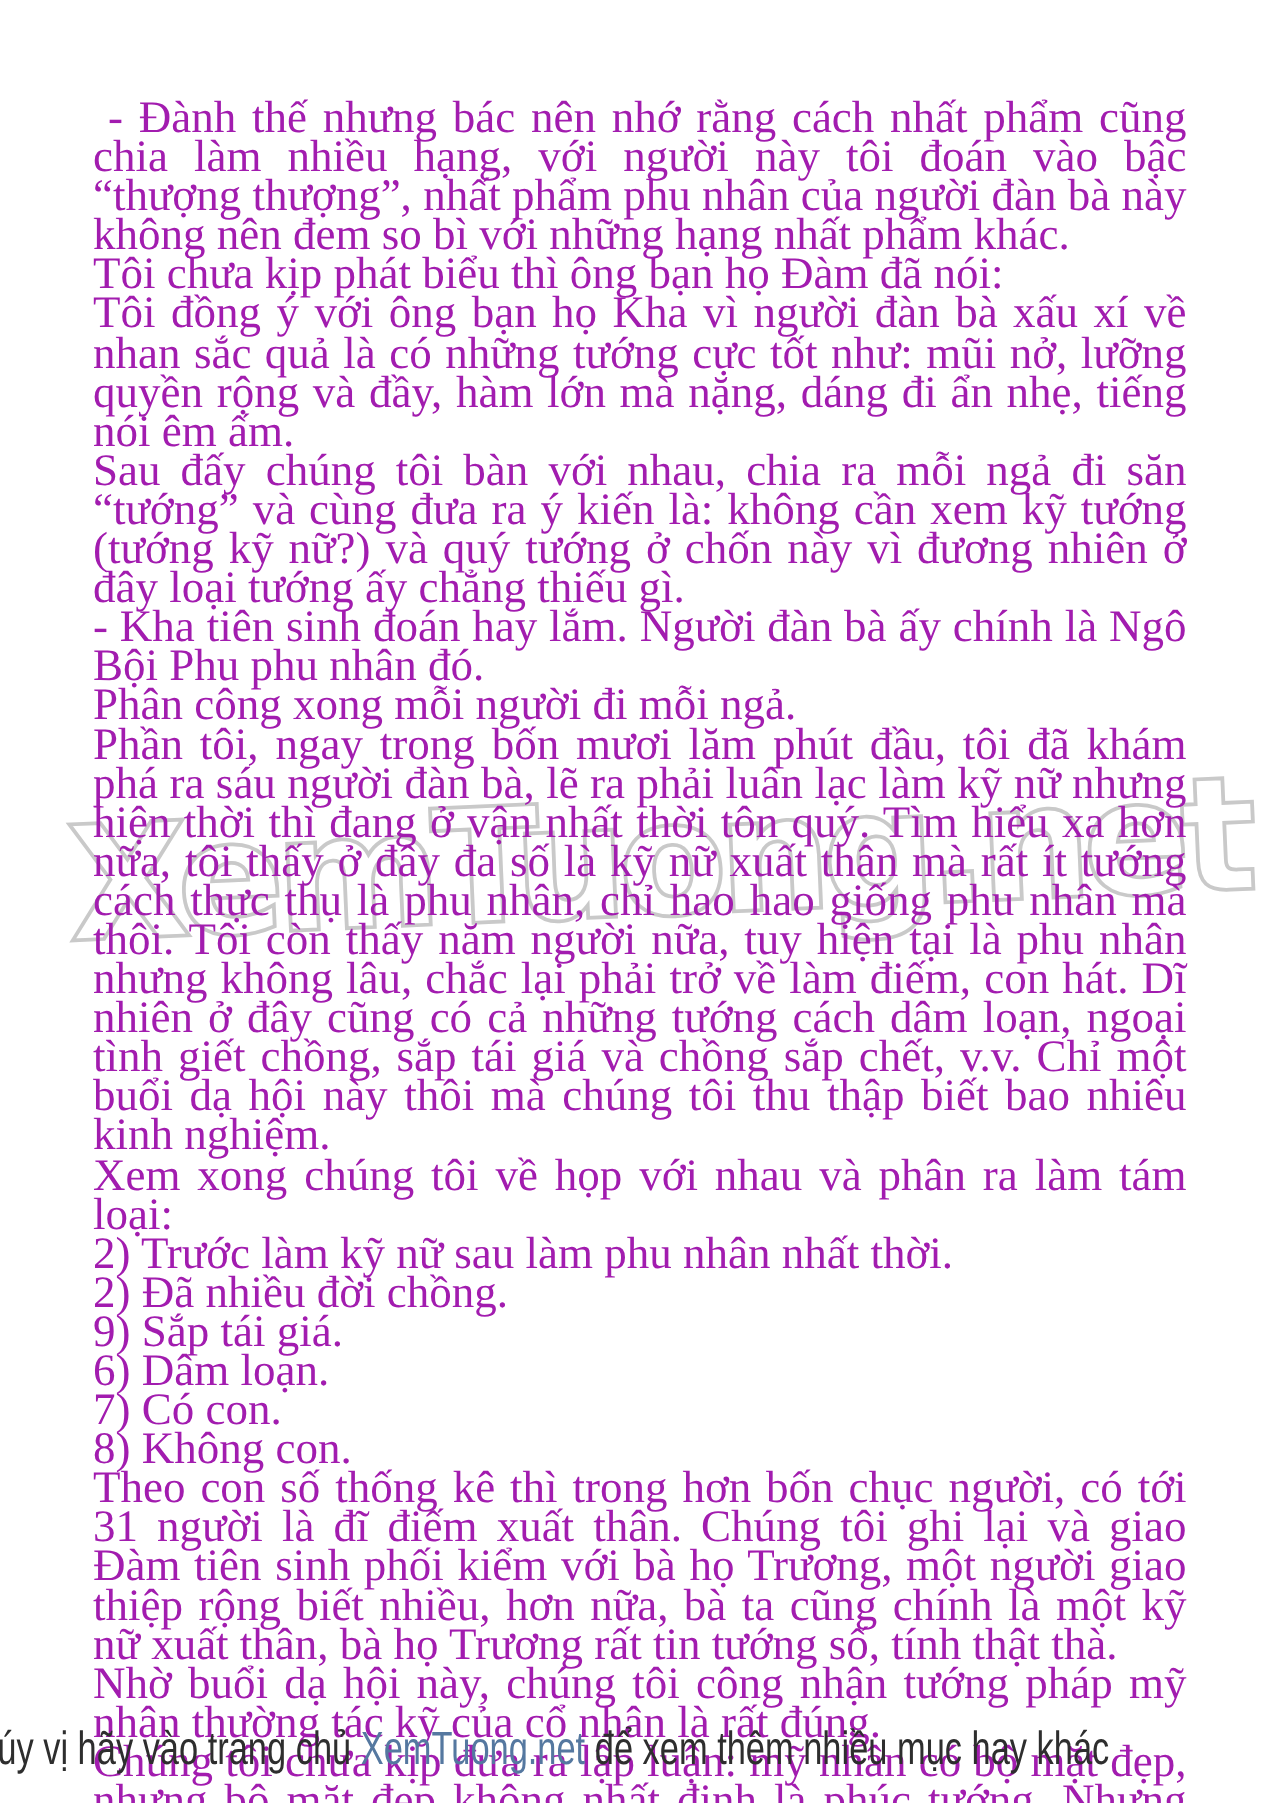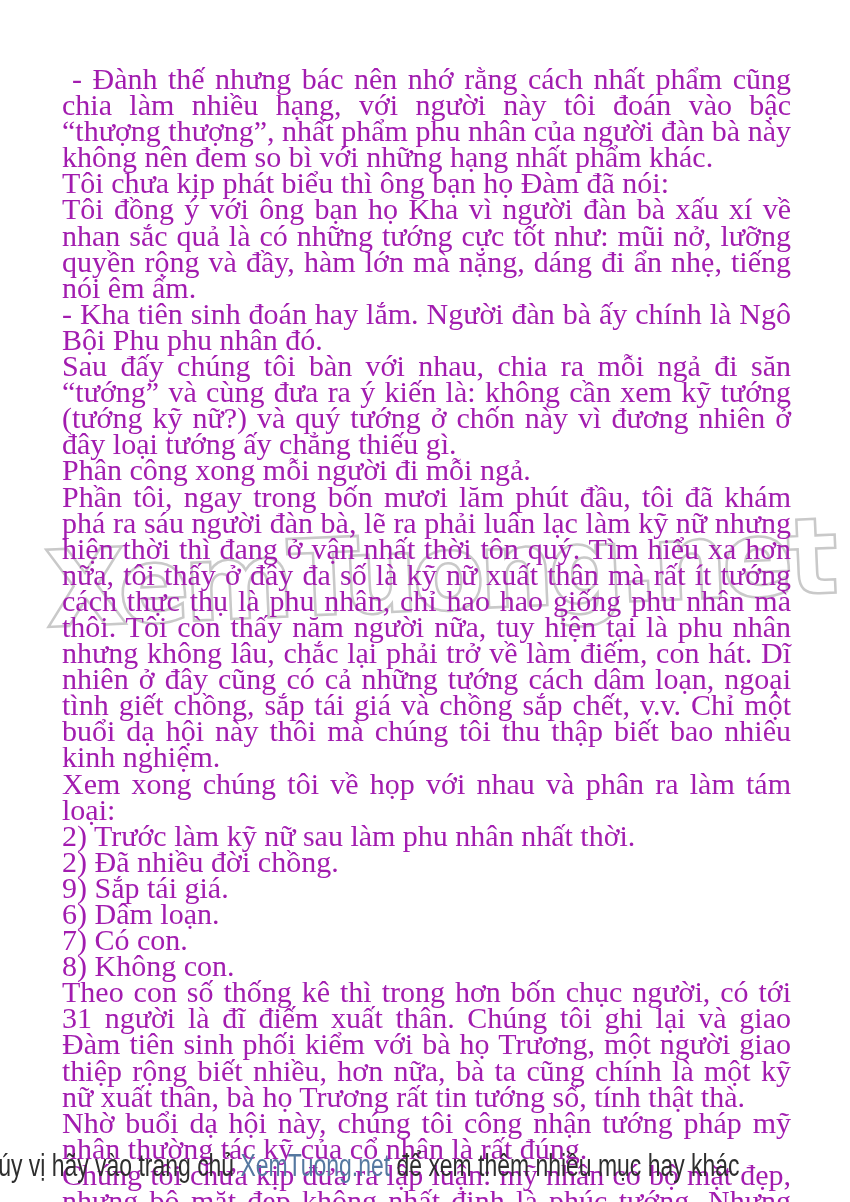"- Kha tiên sinh đoán" p.para { order: before "Sau đấy chúng tôi bàn" -> after "Sau đấy chúng tôi bàn" }
